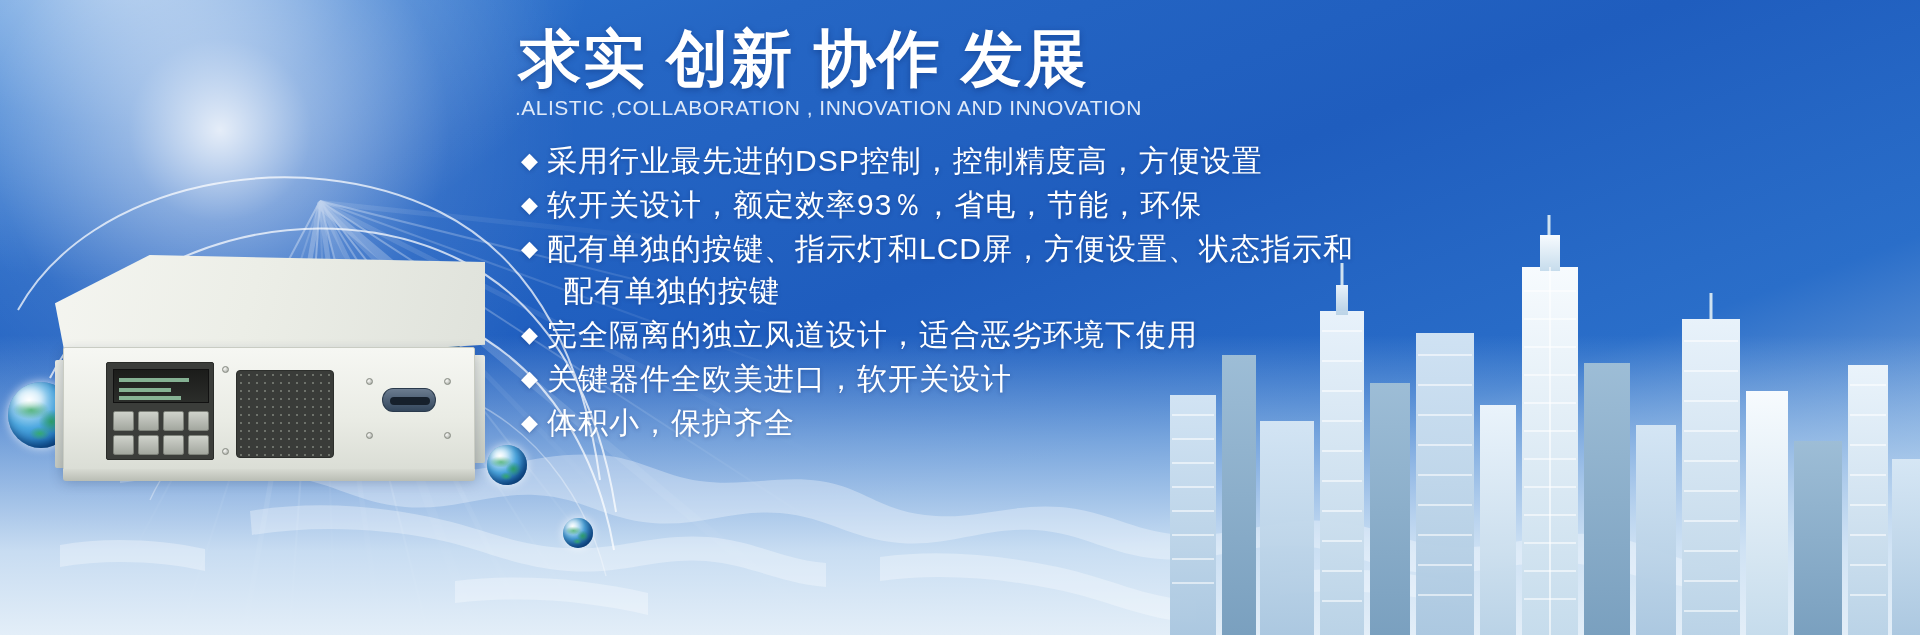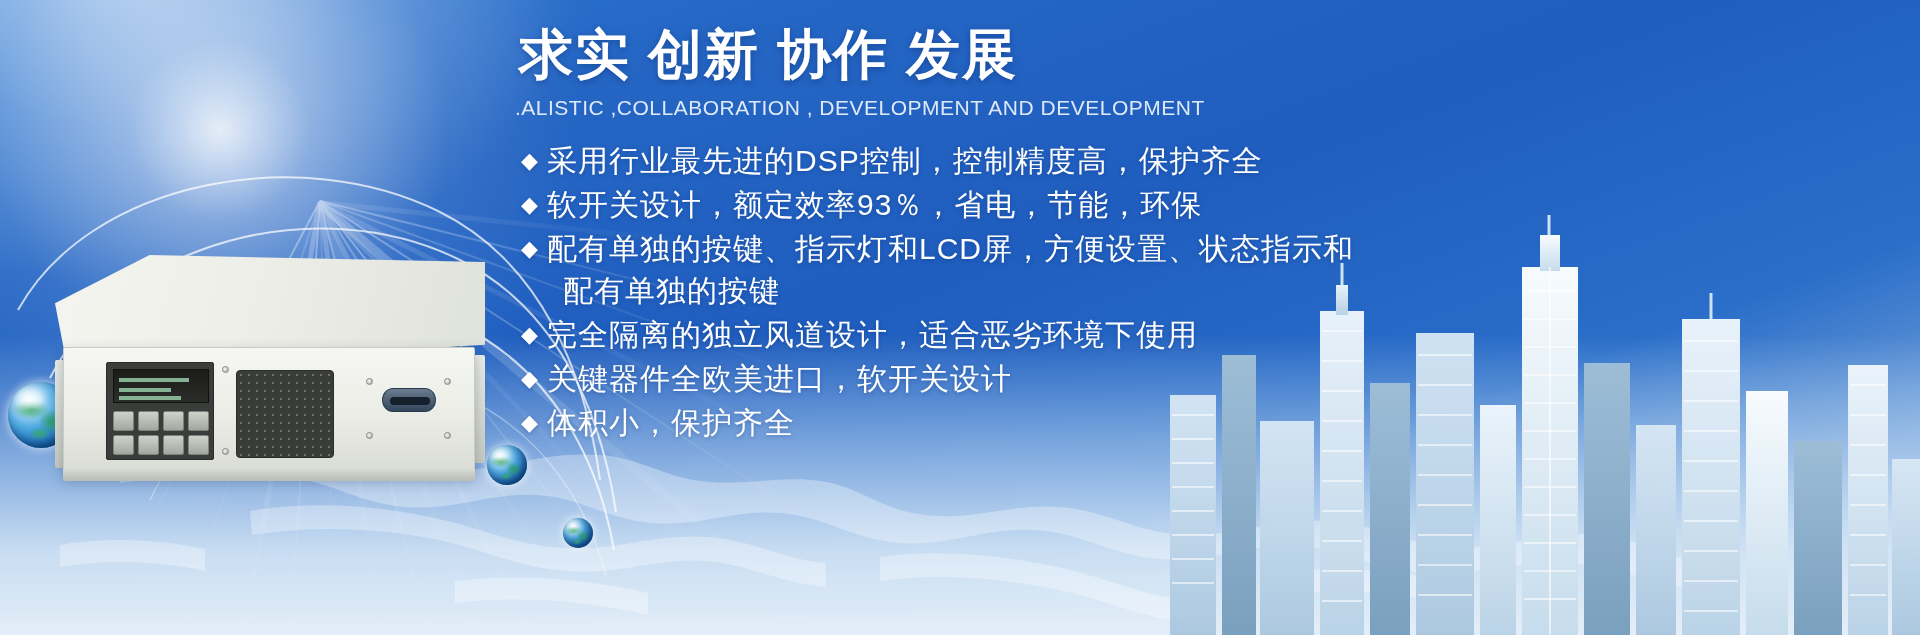"求实 创新 协作 发展" .headline { font-size: 54px -> 62px }
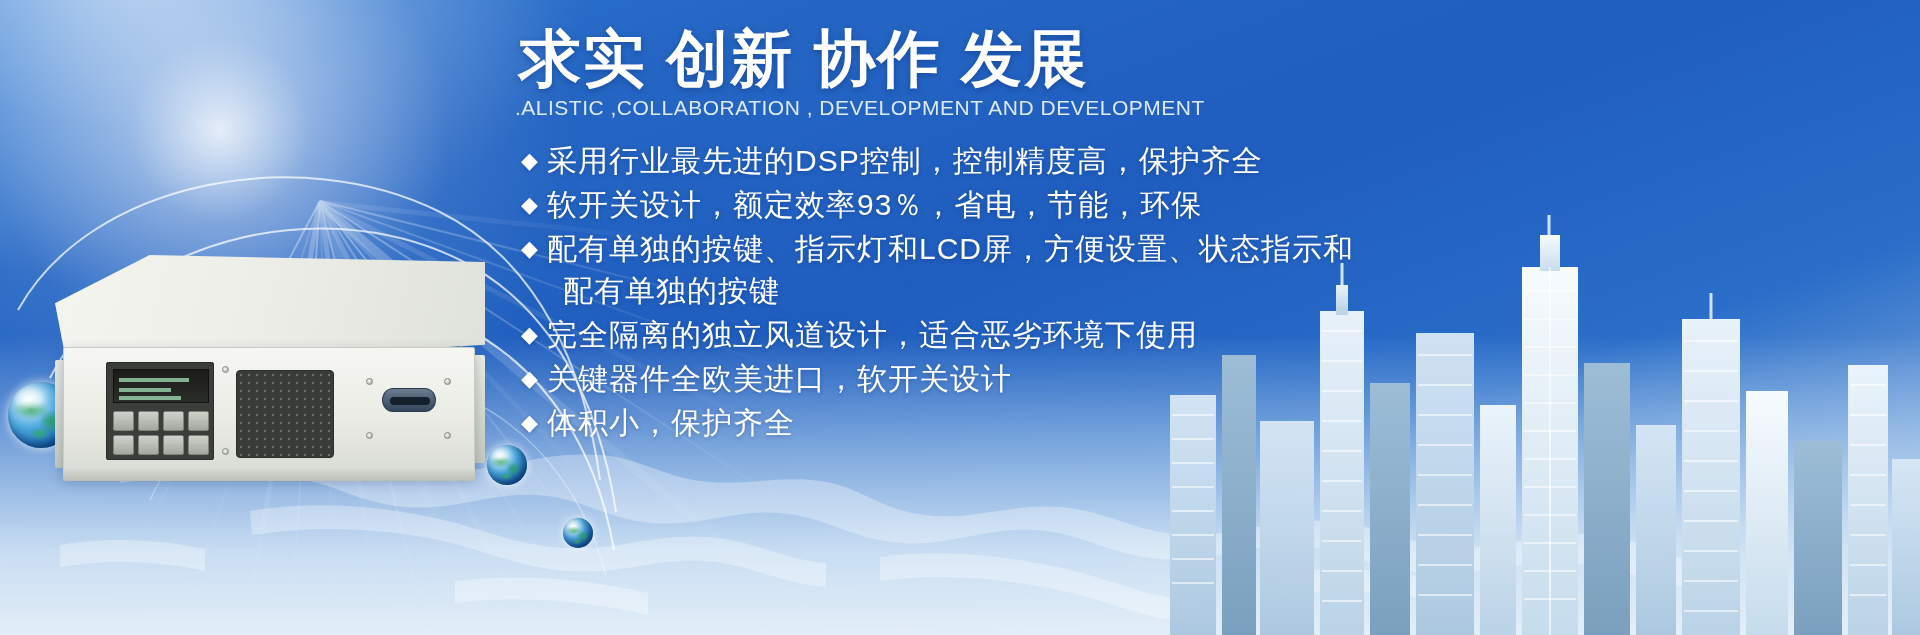".ALISTIC ,COLLABORATION , DEVELOPMENT" div.subhead { text: DEVELOPMENT AND DEVELOPMENT -> INNOVATION AND INNOVATION }
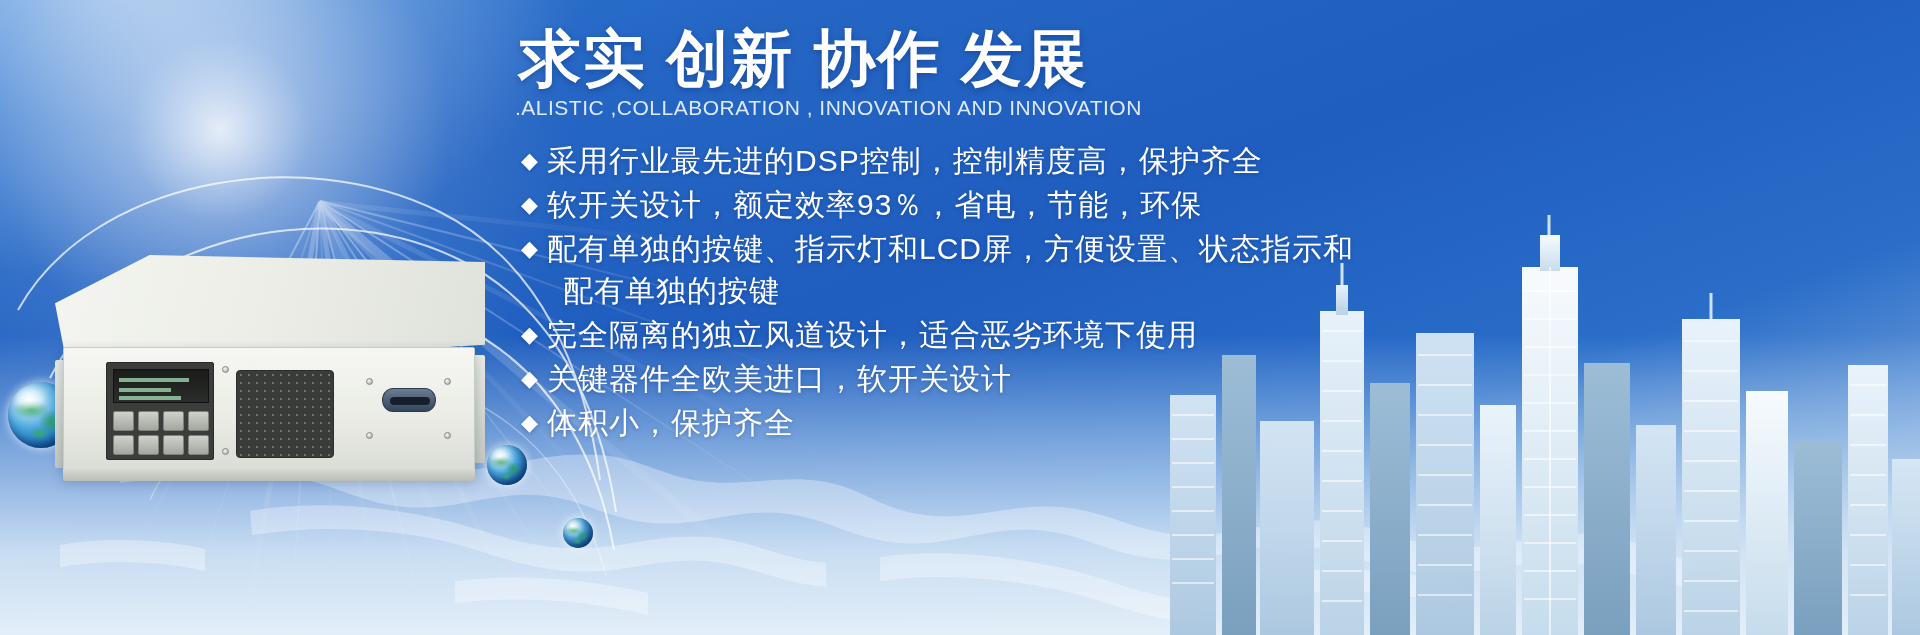"采用行业最先进的DSP控制，控制精度高，保护齐全" span.txt { text: 保护齐全 -> 方便设置 }
